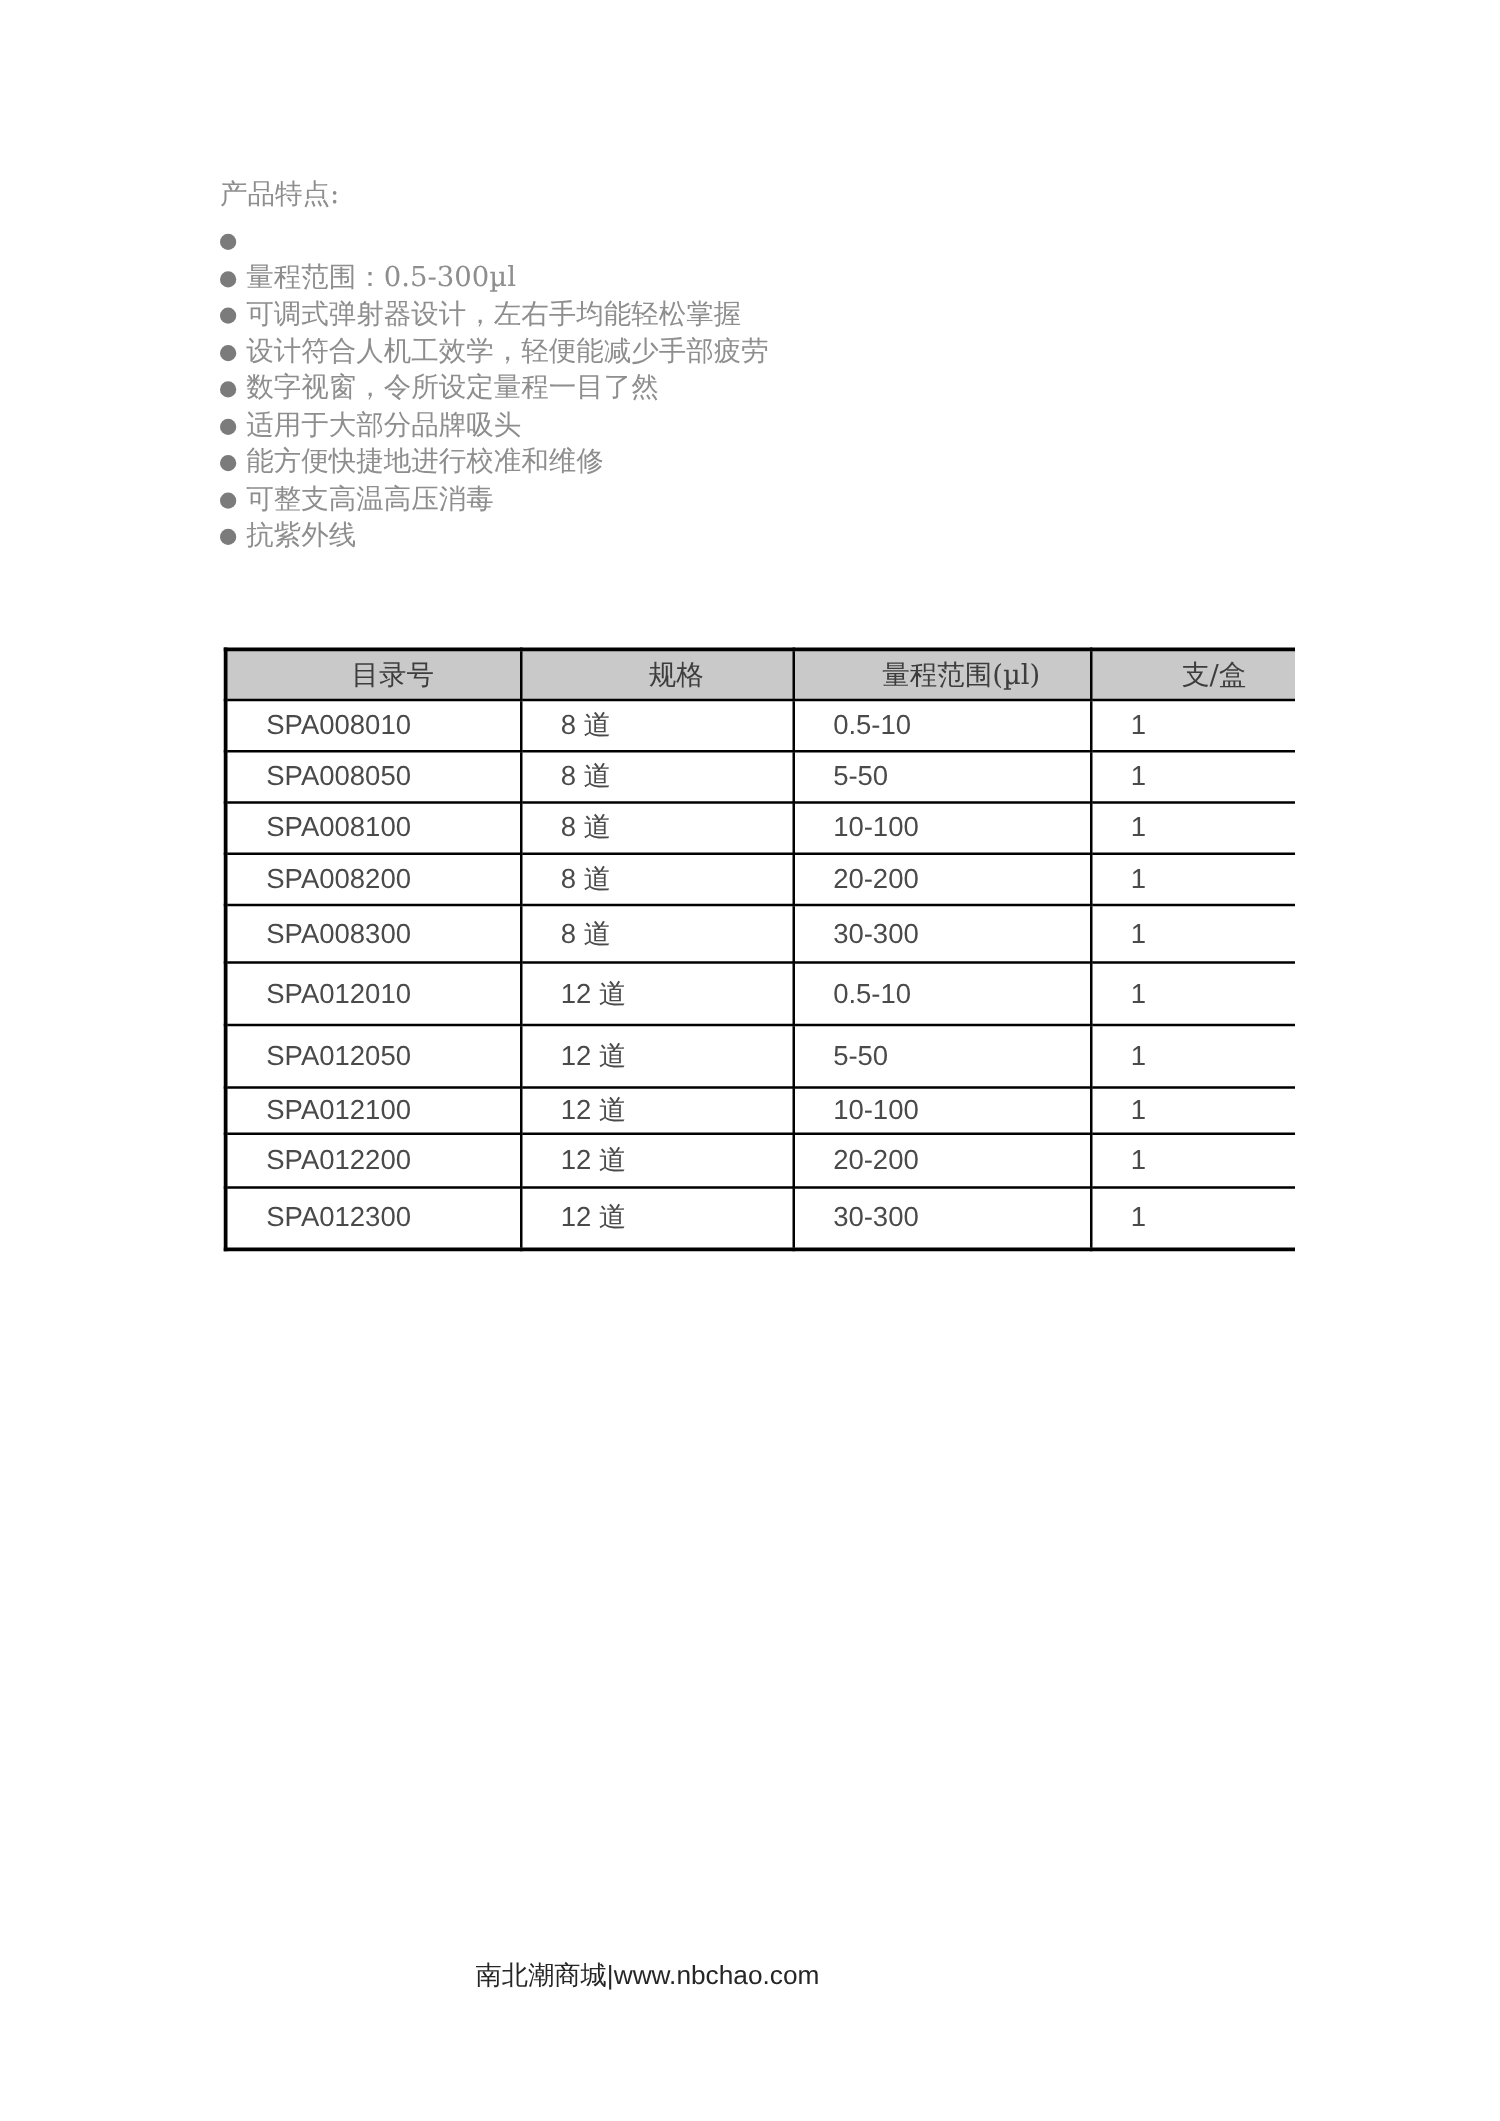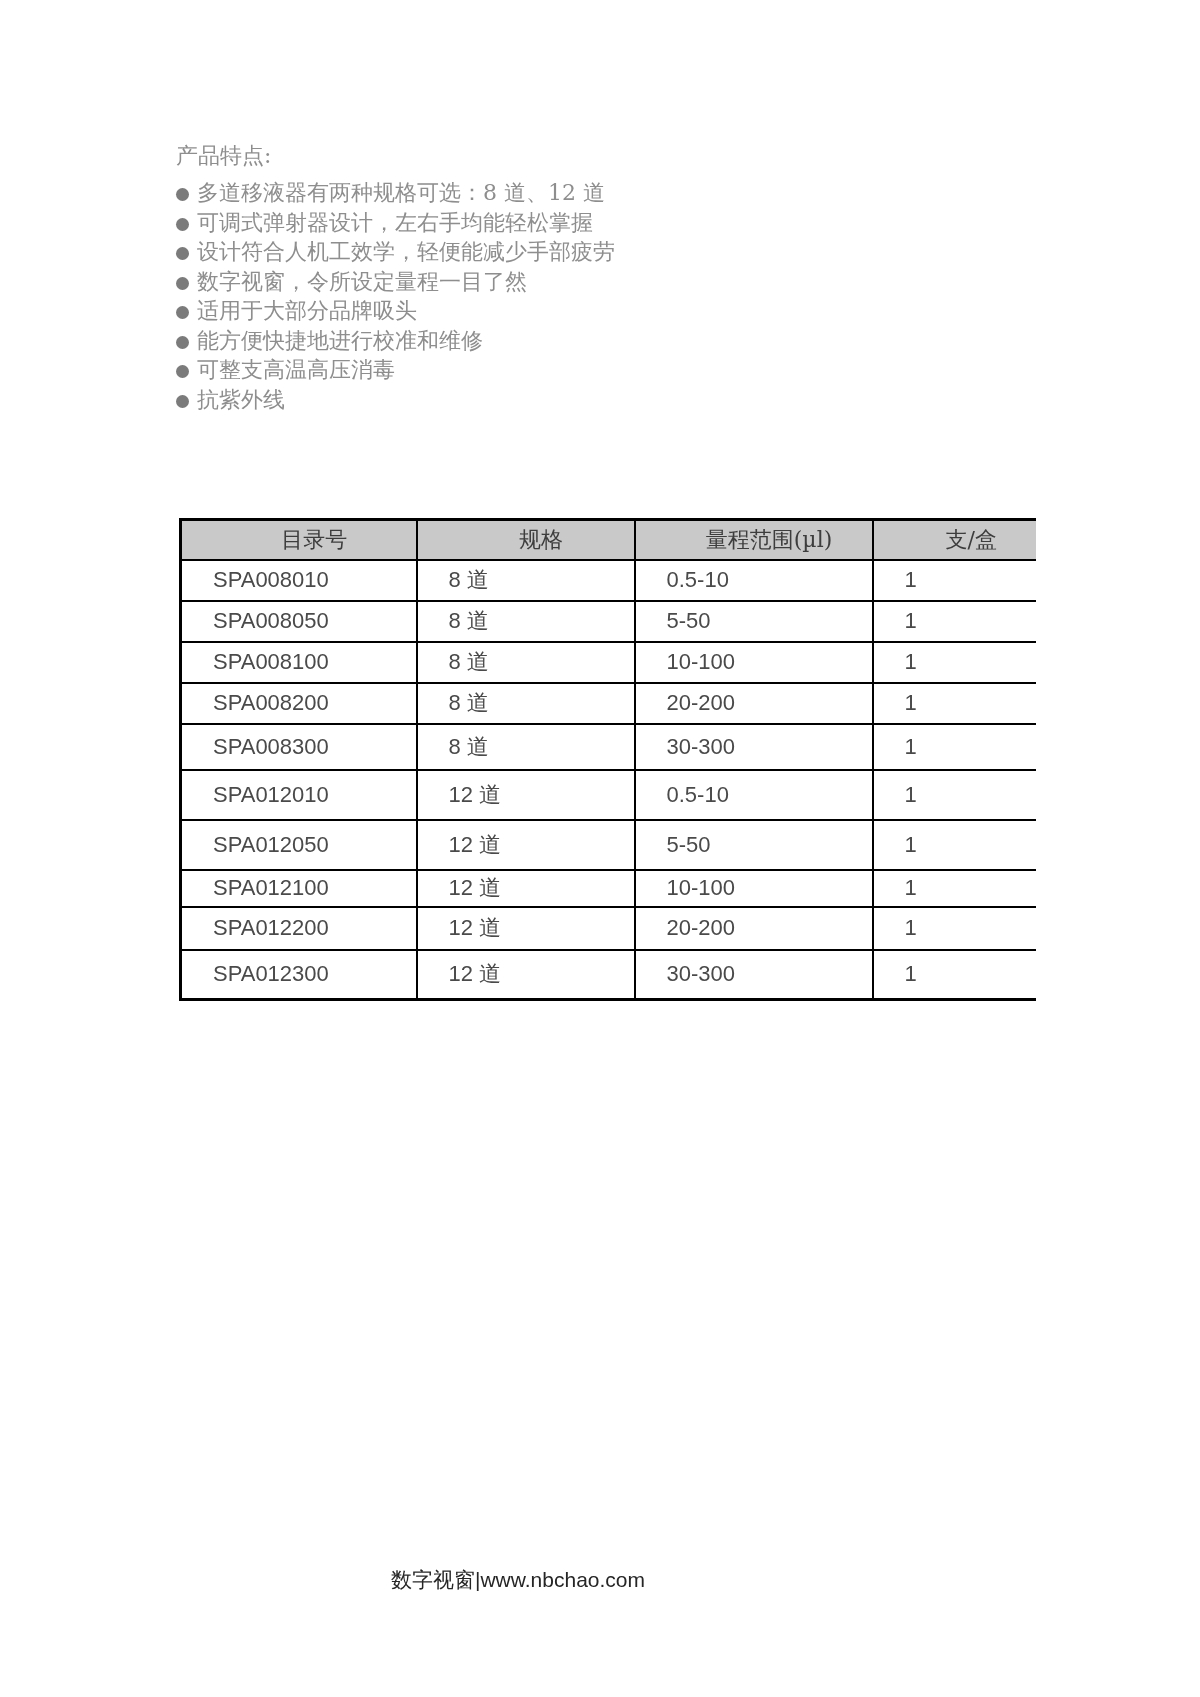"多道移液器有两种规格可选：8 道、12 道" span { html: <span>多道移液器有两种规格可选：8 道、12 道</span> -> none }
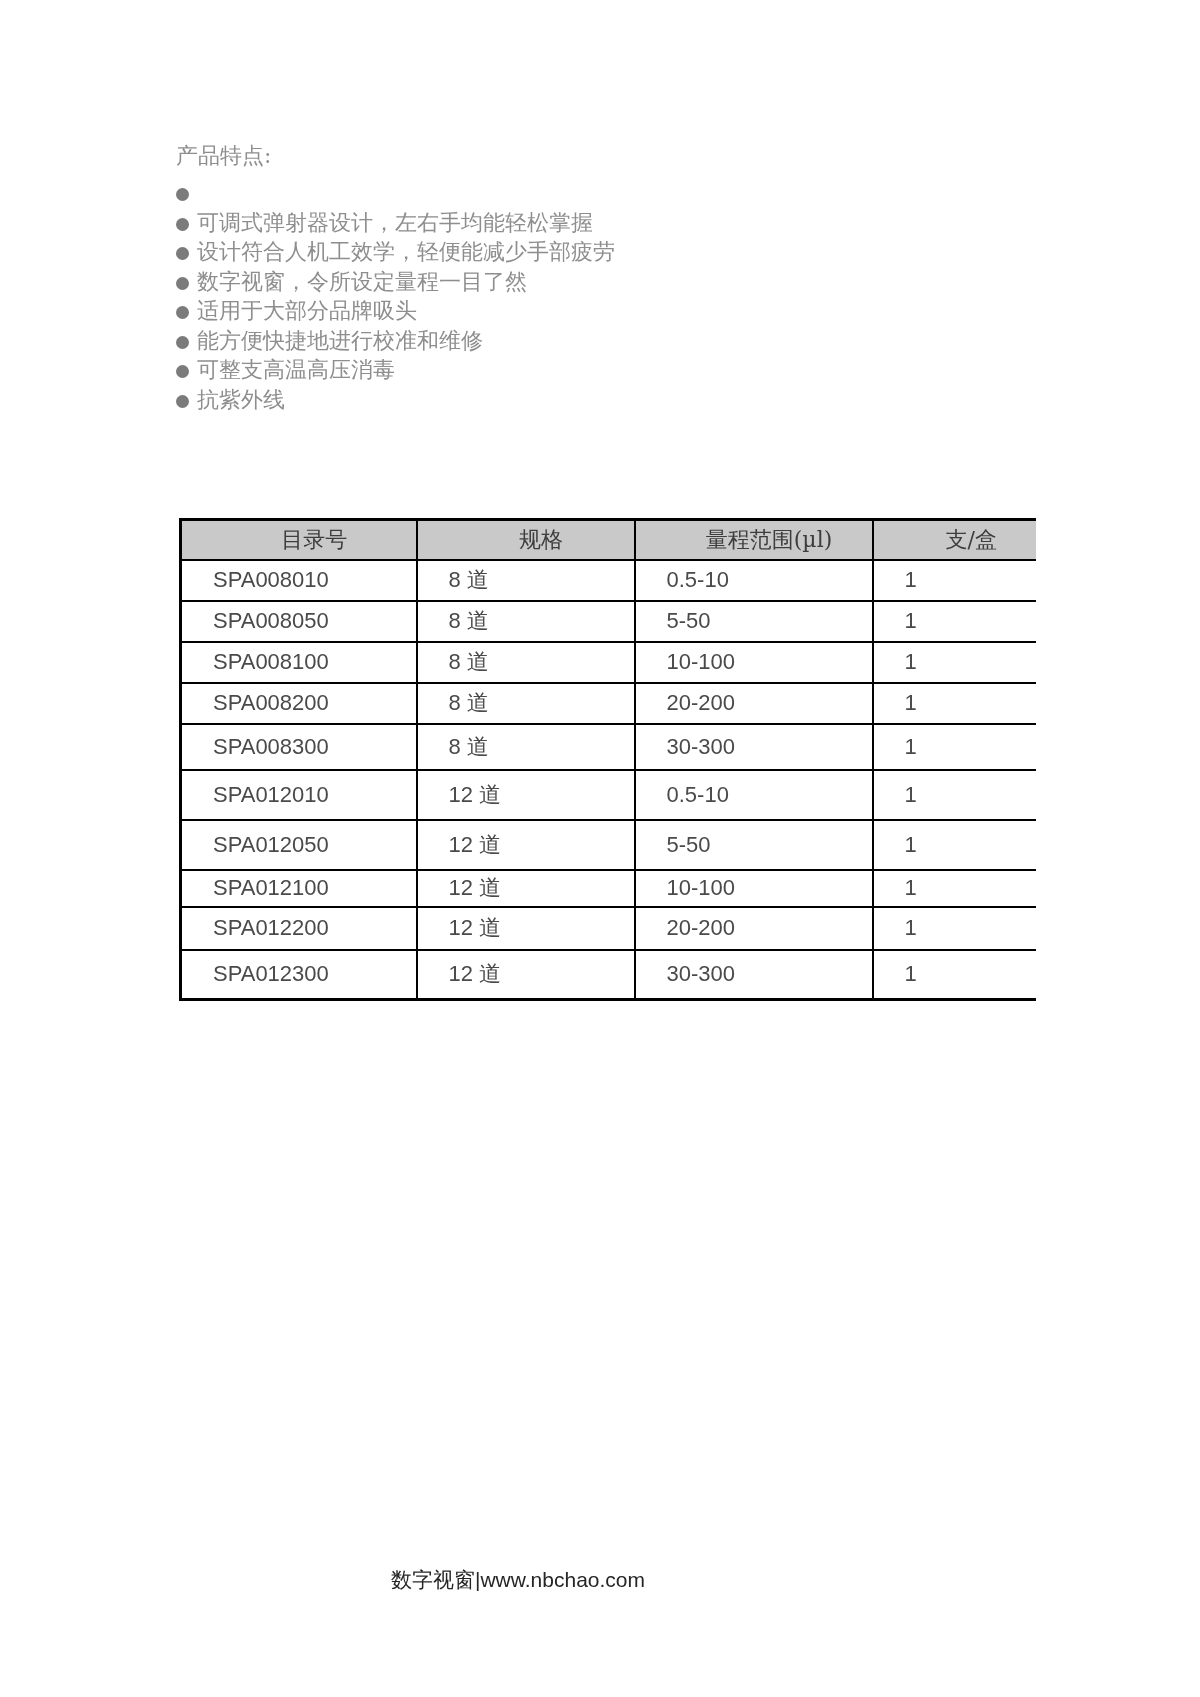"量程范围：0.5-300µl" li { html: none -> <li><span></span><span>量程范围：0.5-300µl</span></li> }
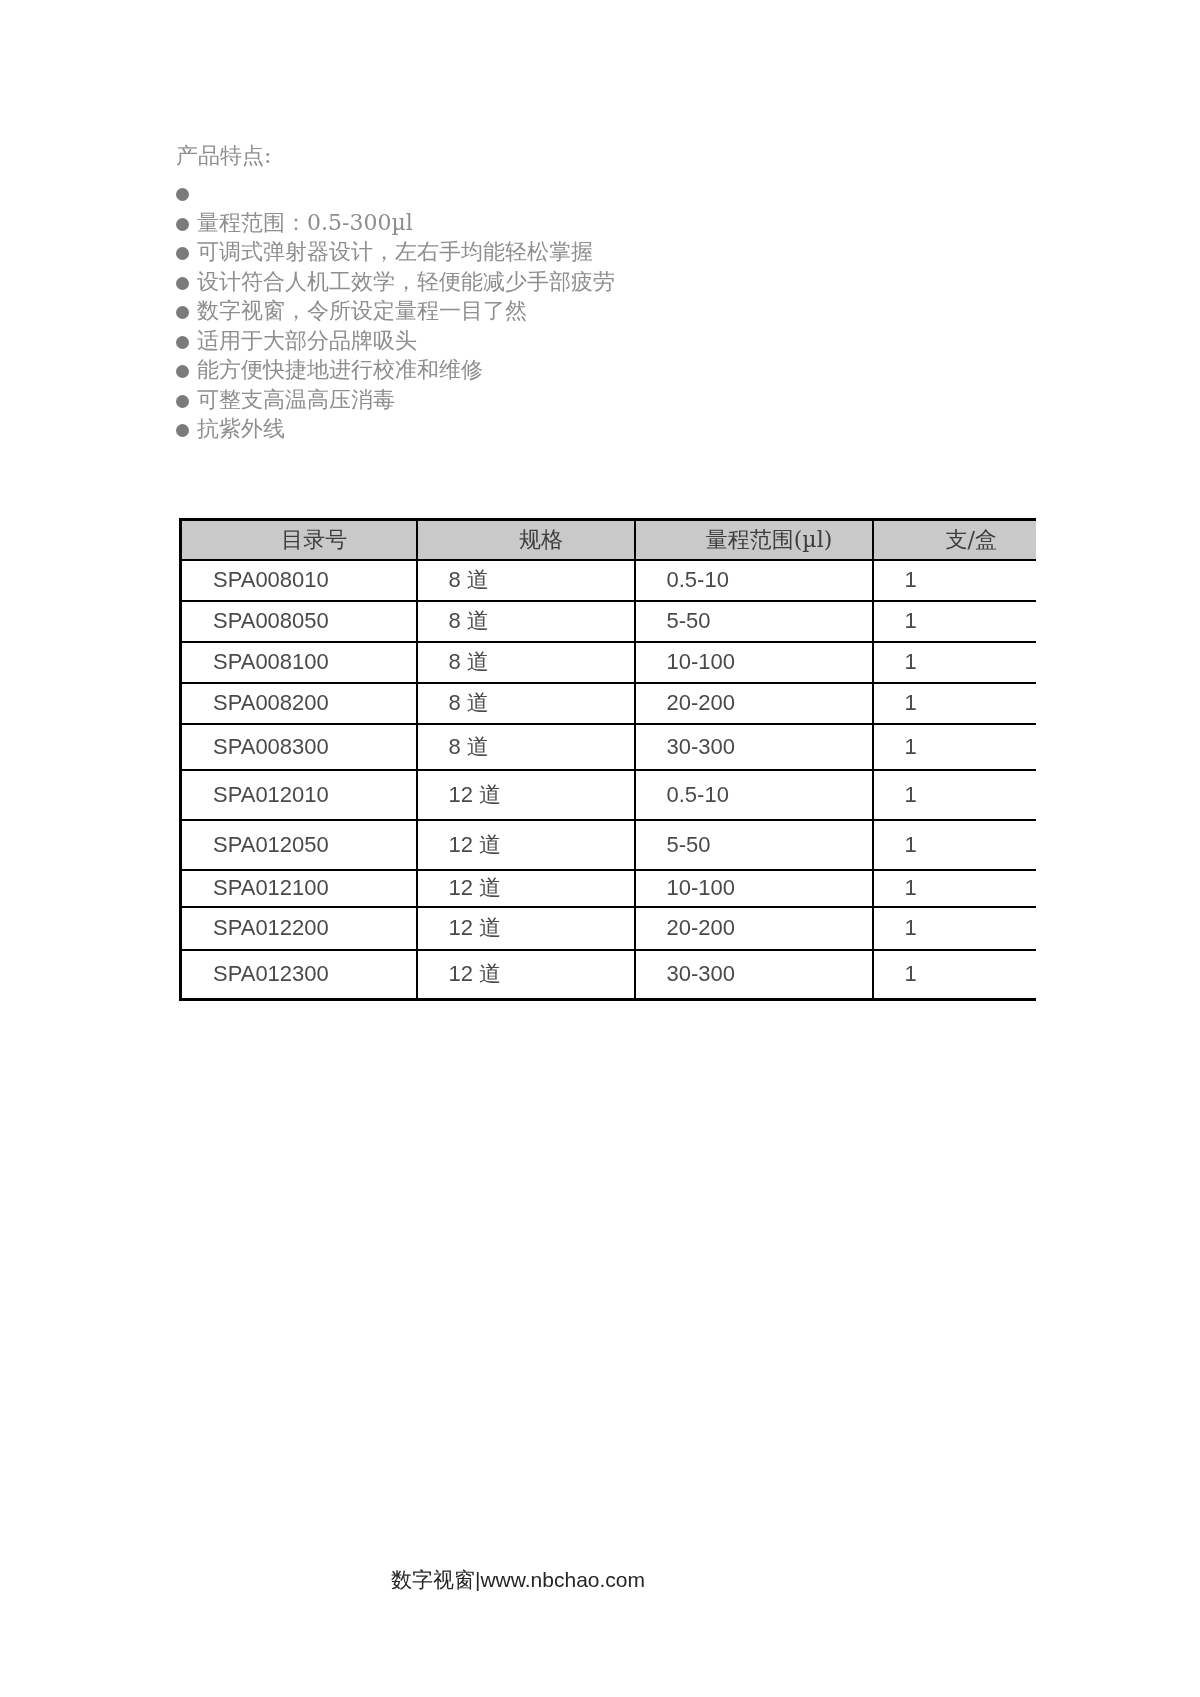"数字视窗|www.nbchao.com" span { text: 数字视窗 -> 南北潮商城 }
